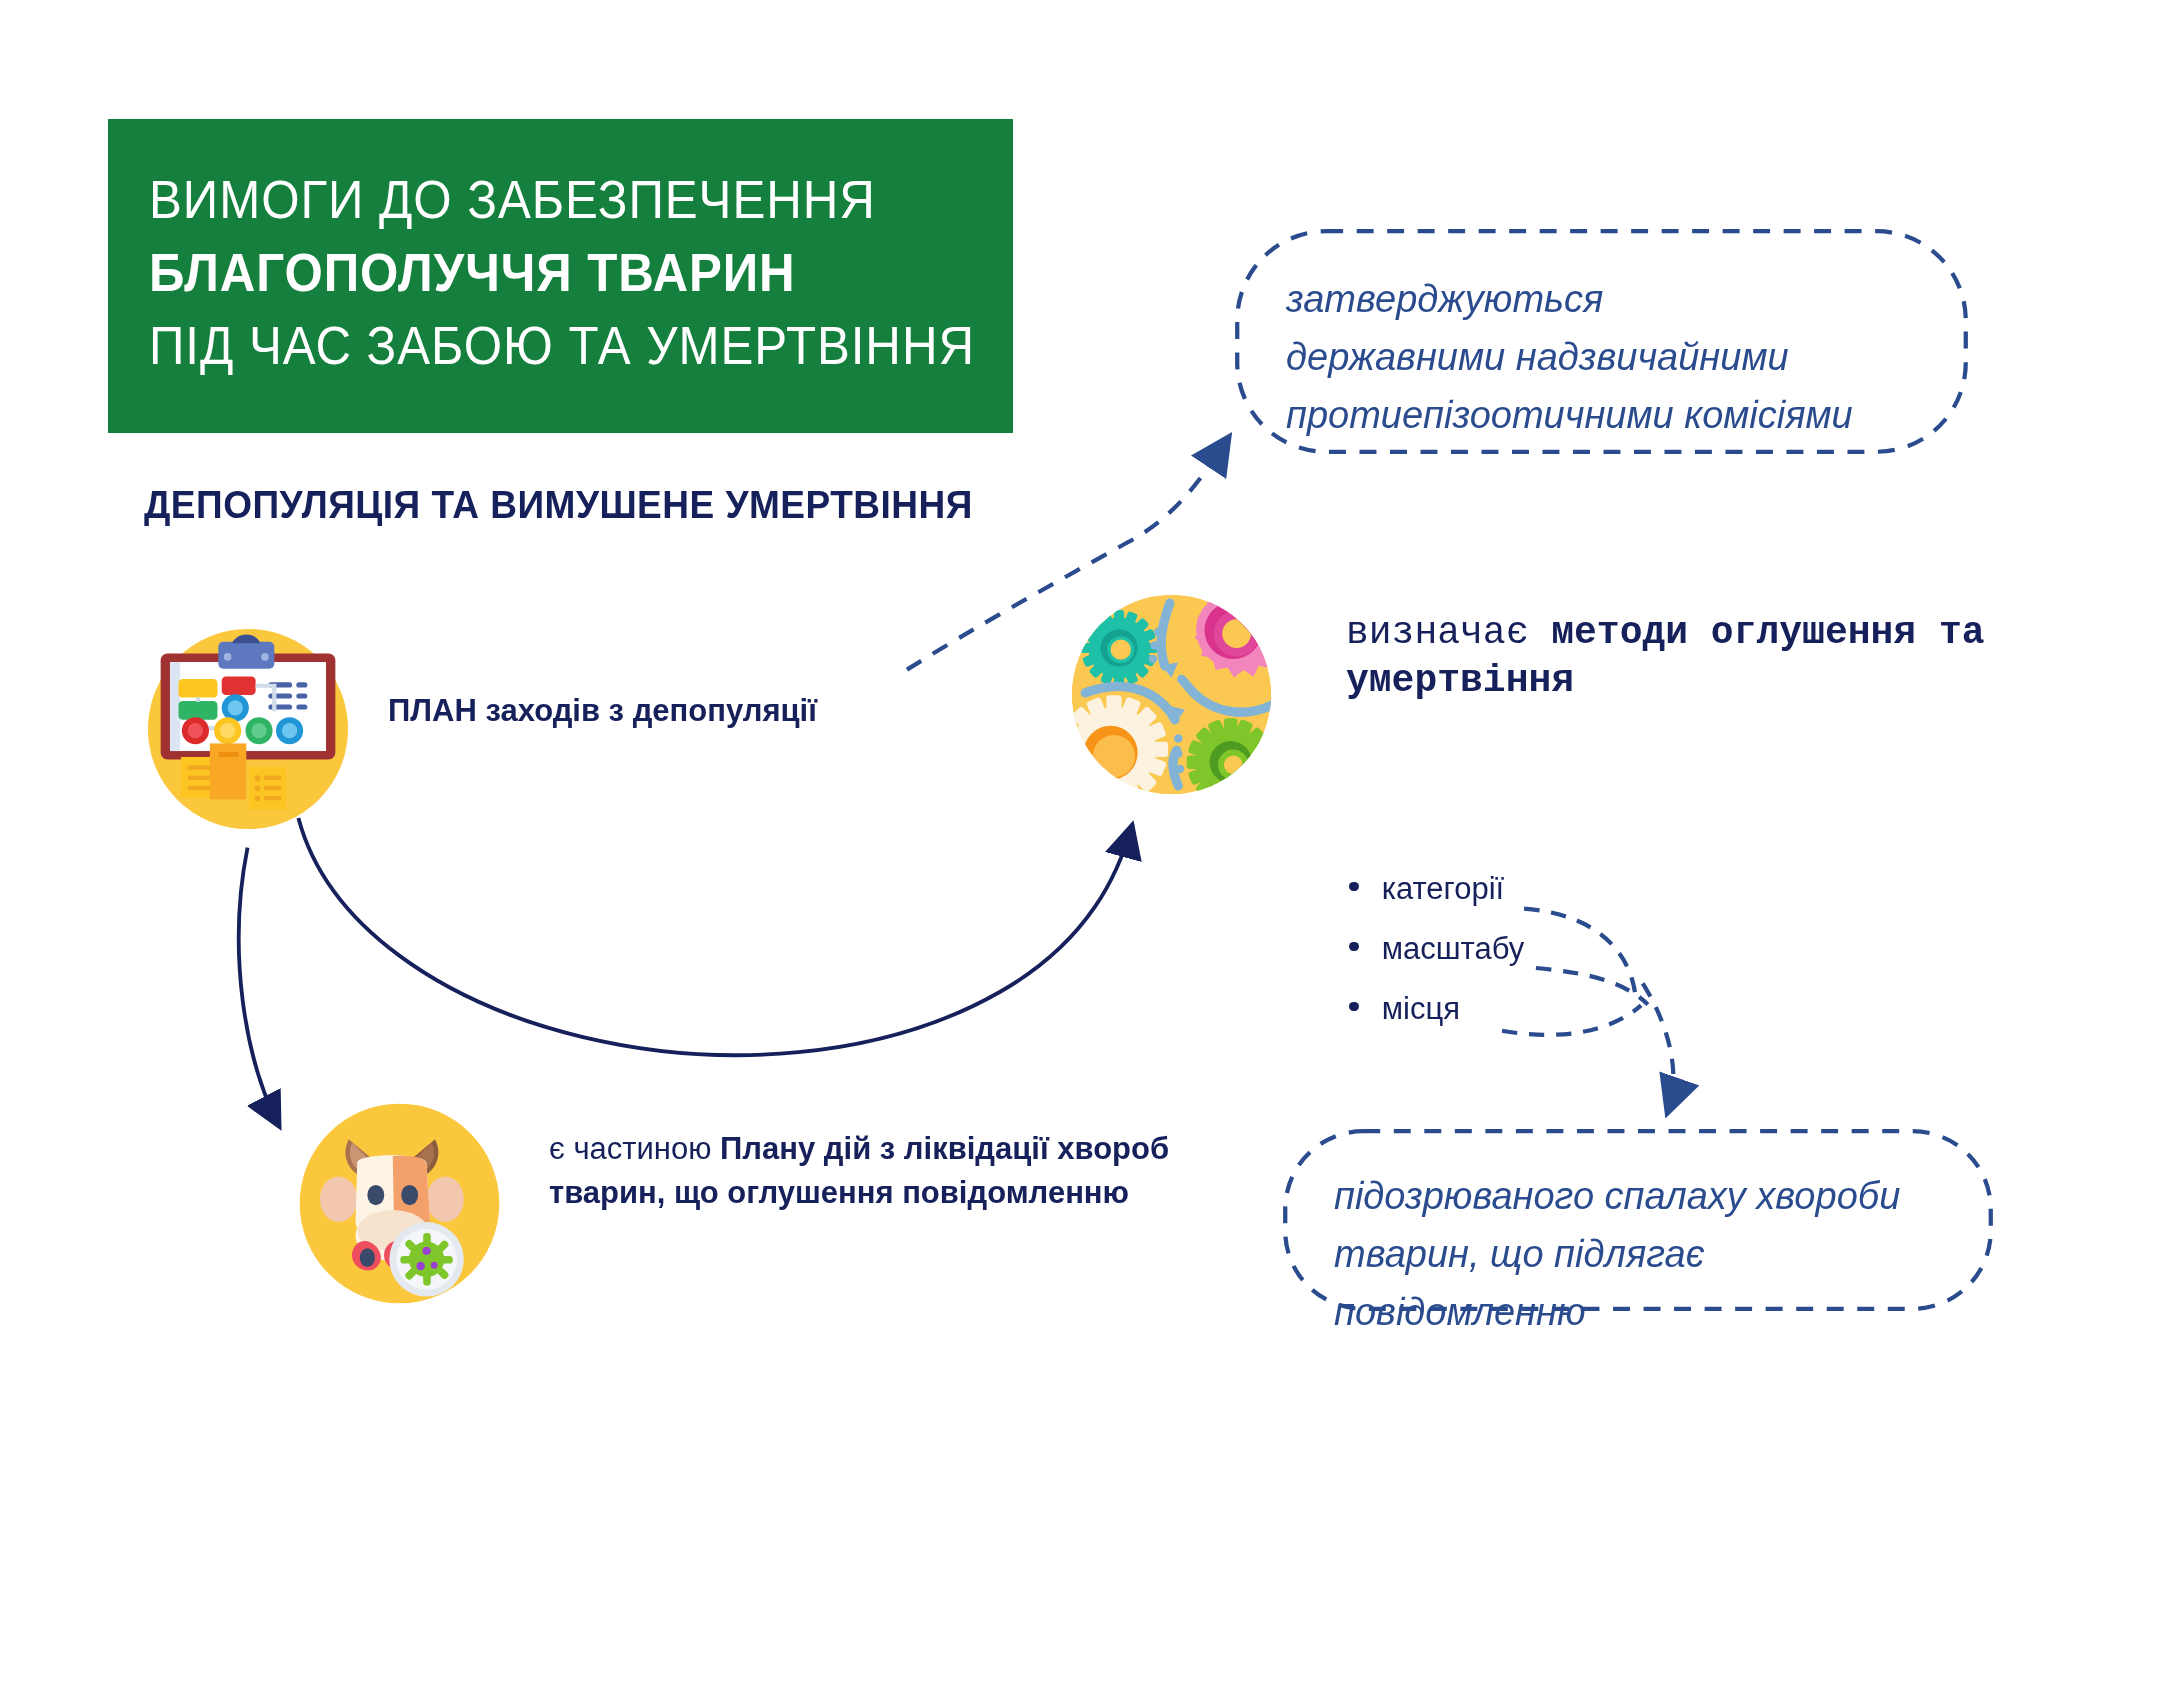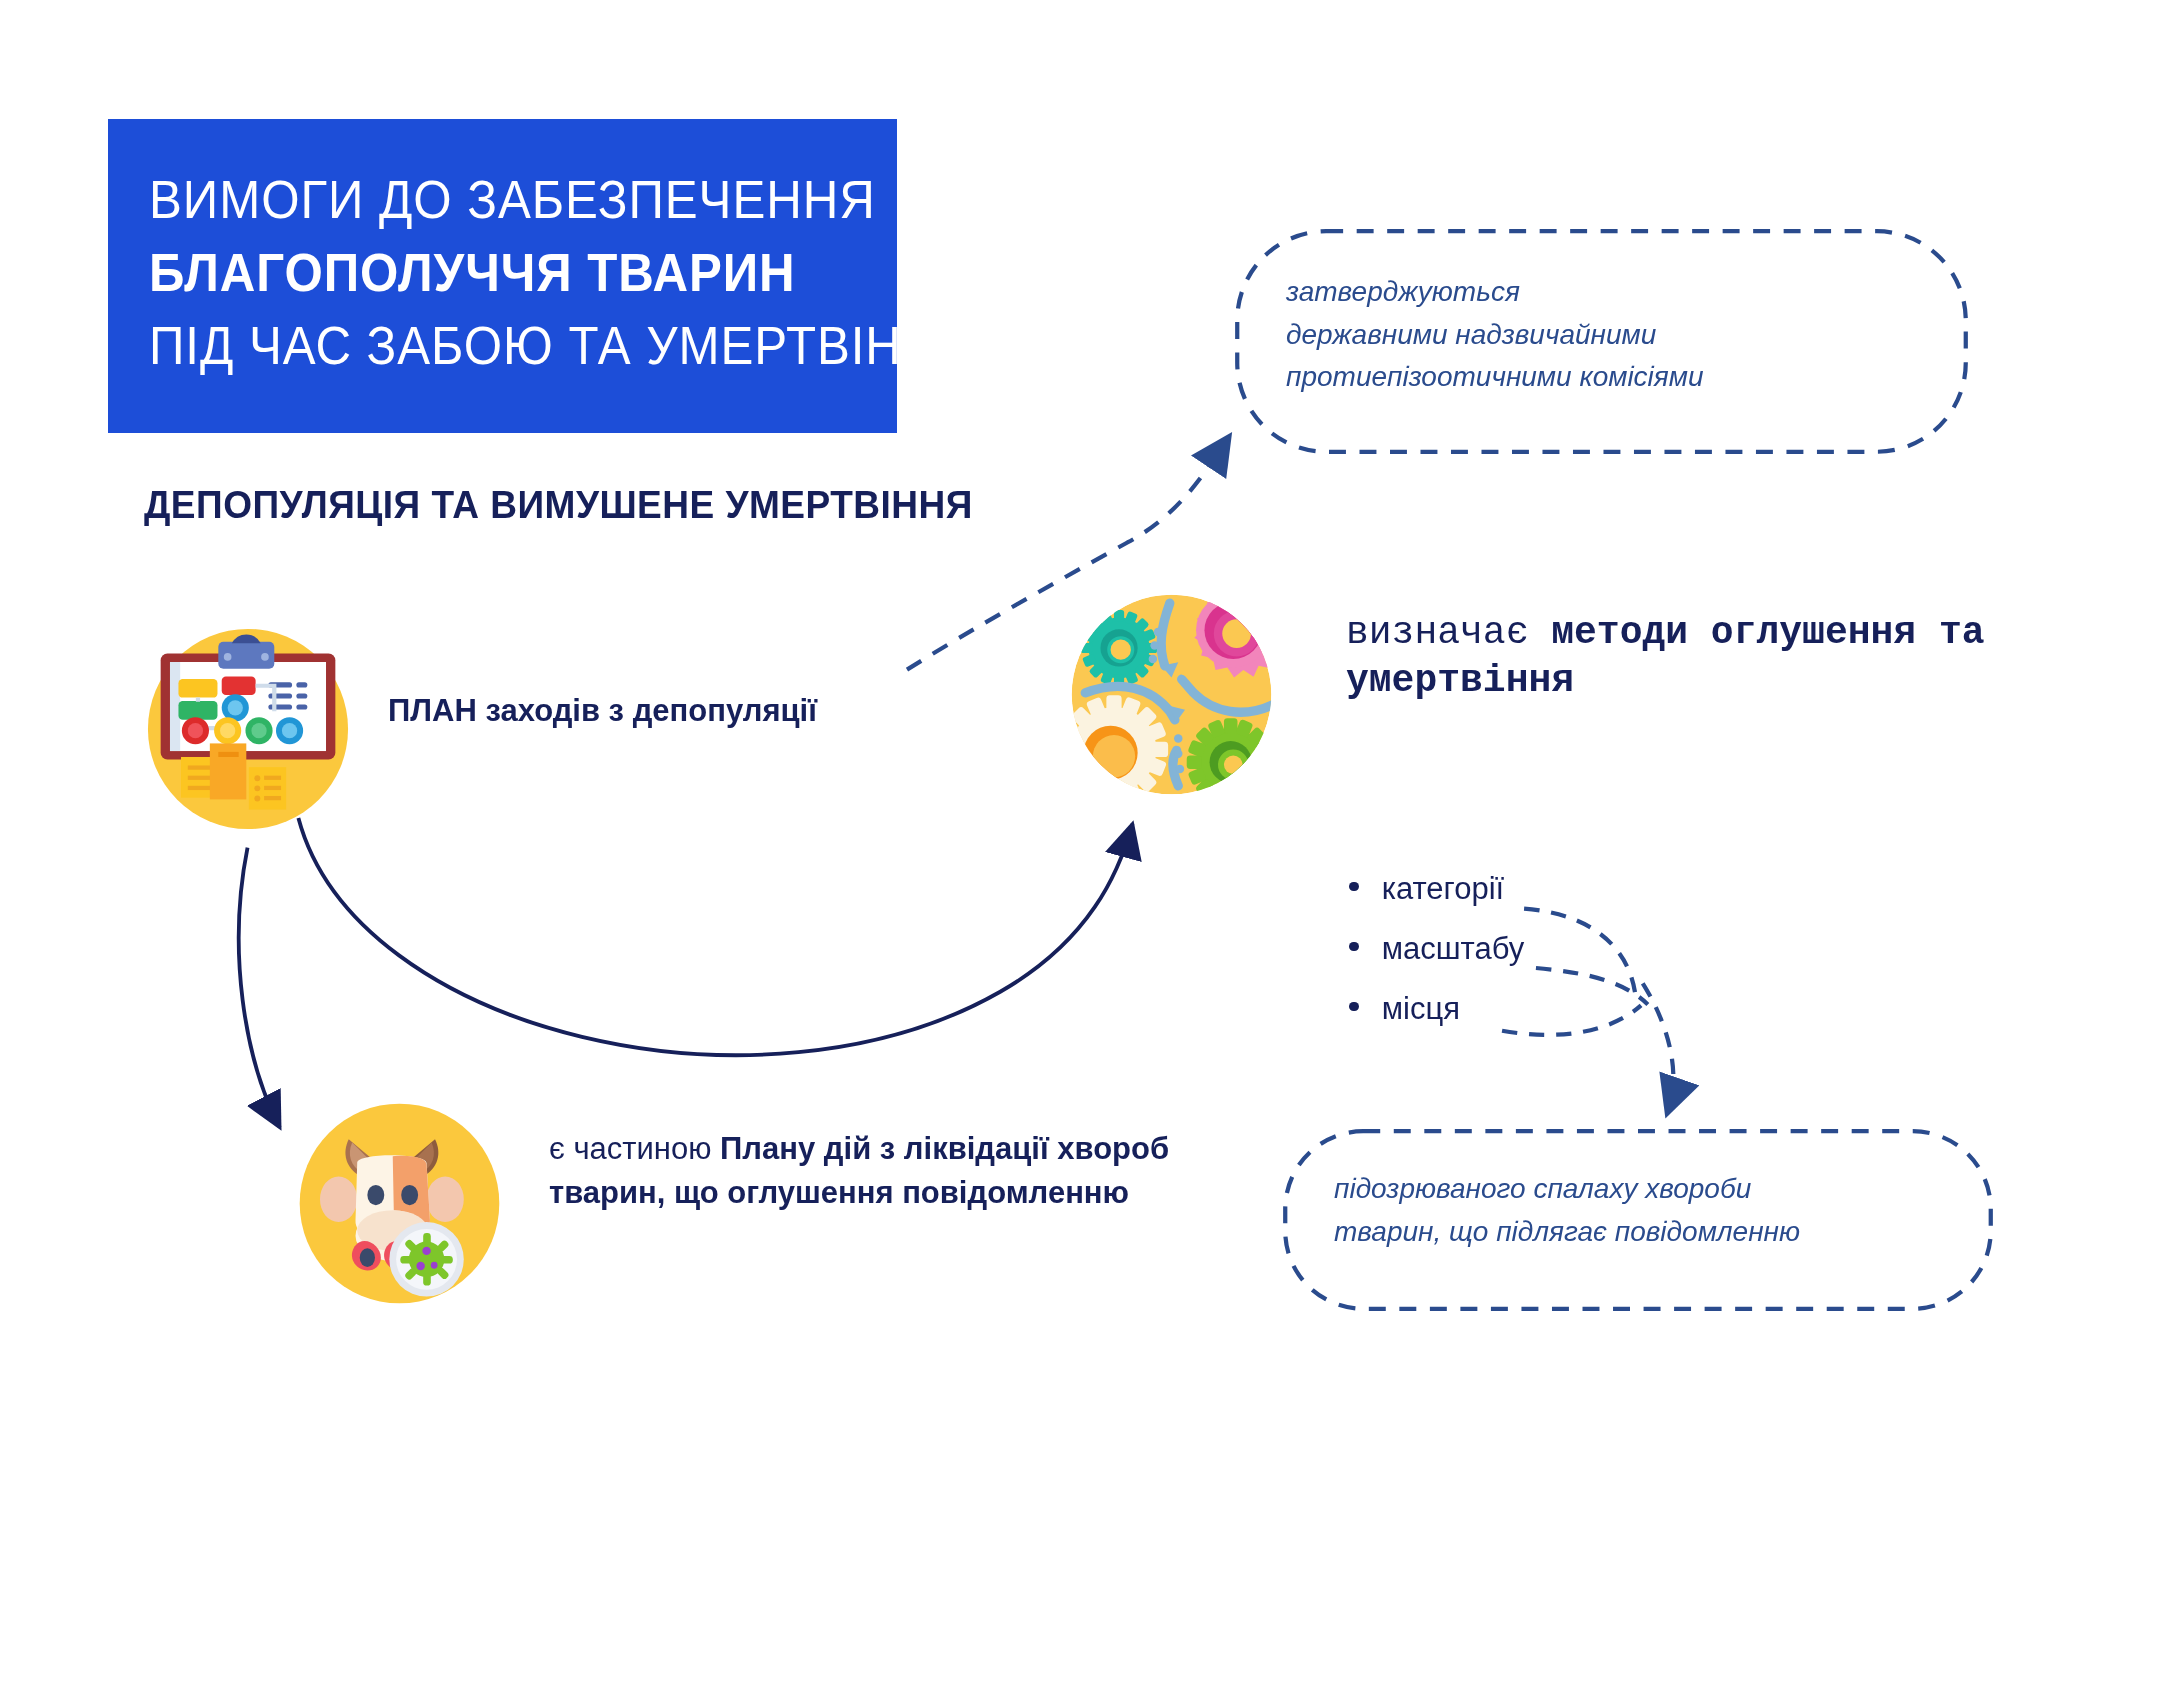"ВИМОГИ ДО ЗАБЕЗПЕЧЕННЯ" .title-box { background: #1d4ed8 -> #15803d; width: 789px -> 905px }
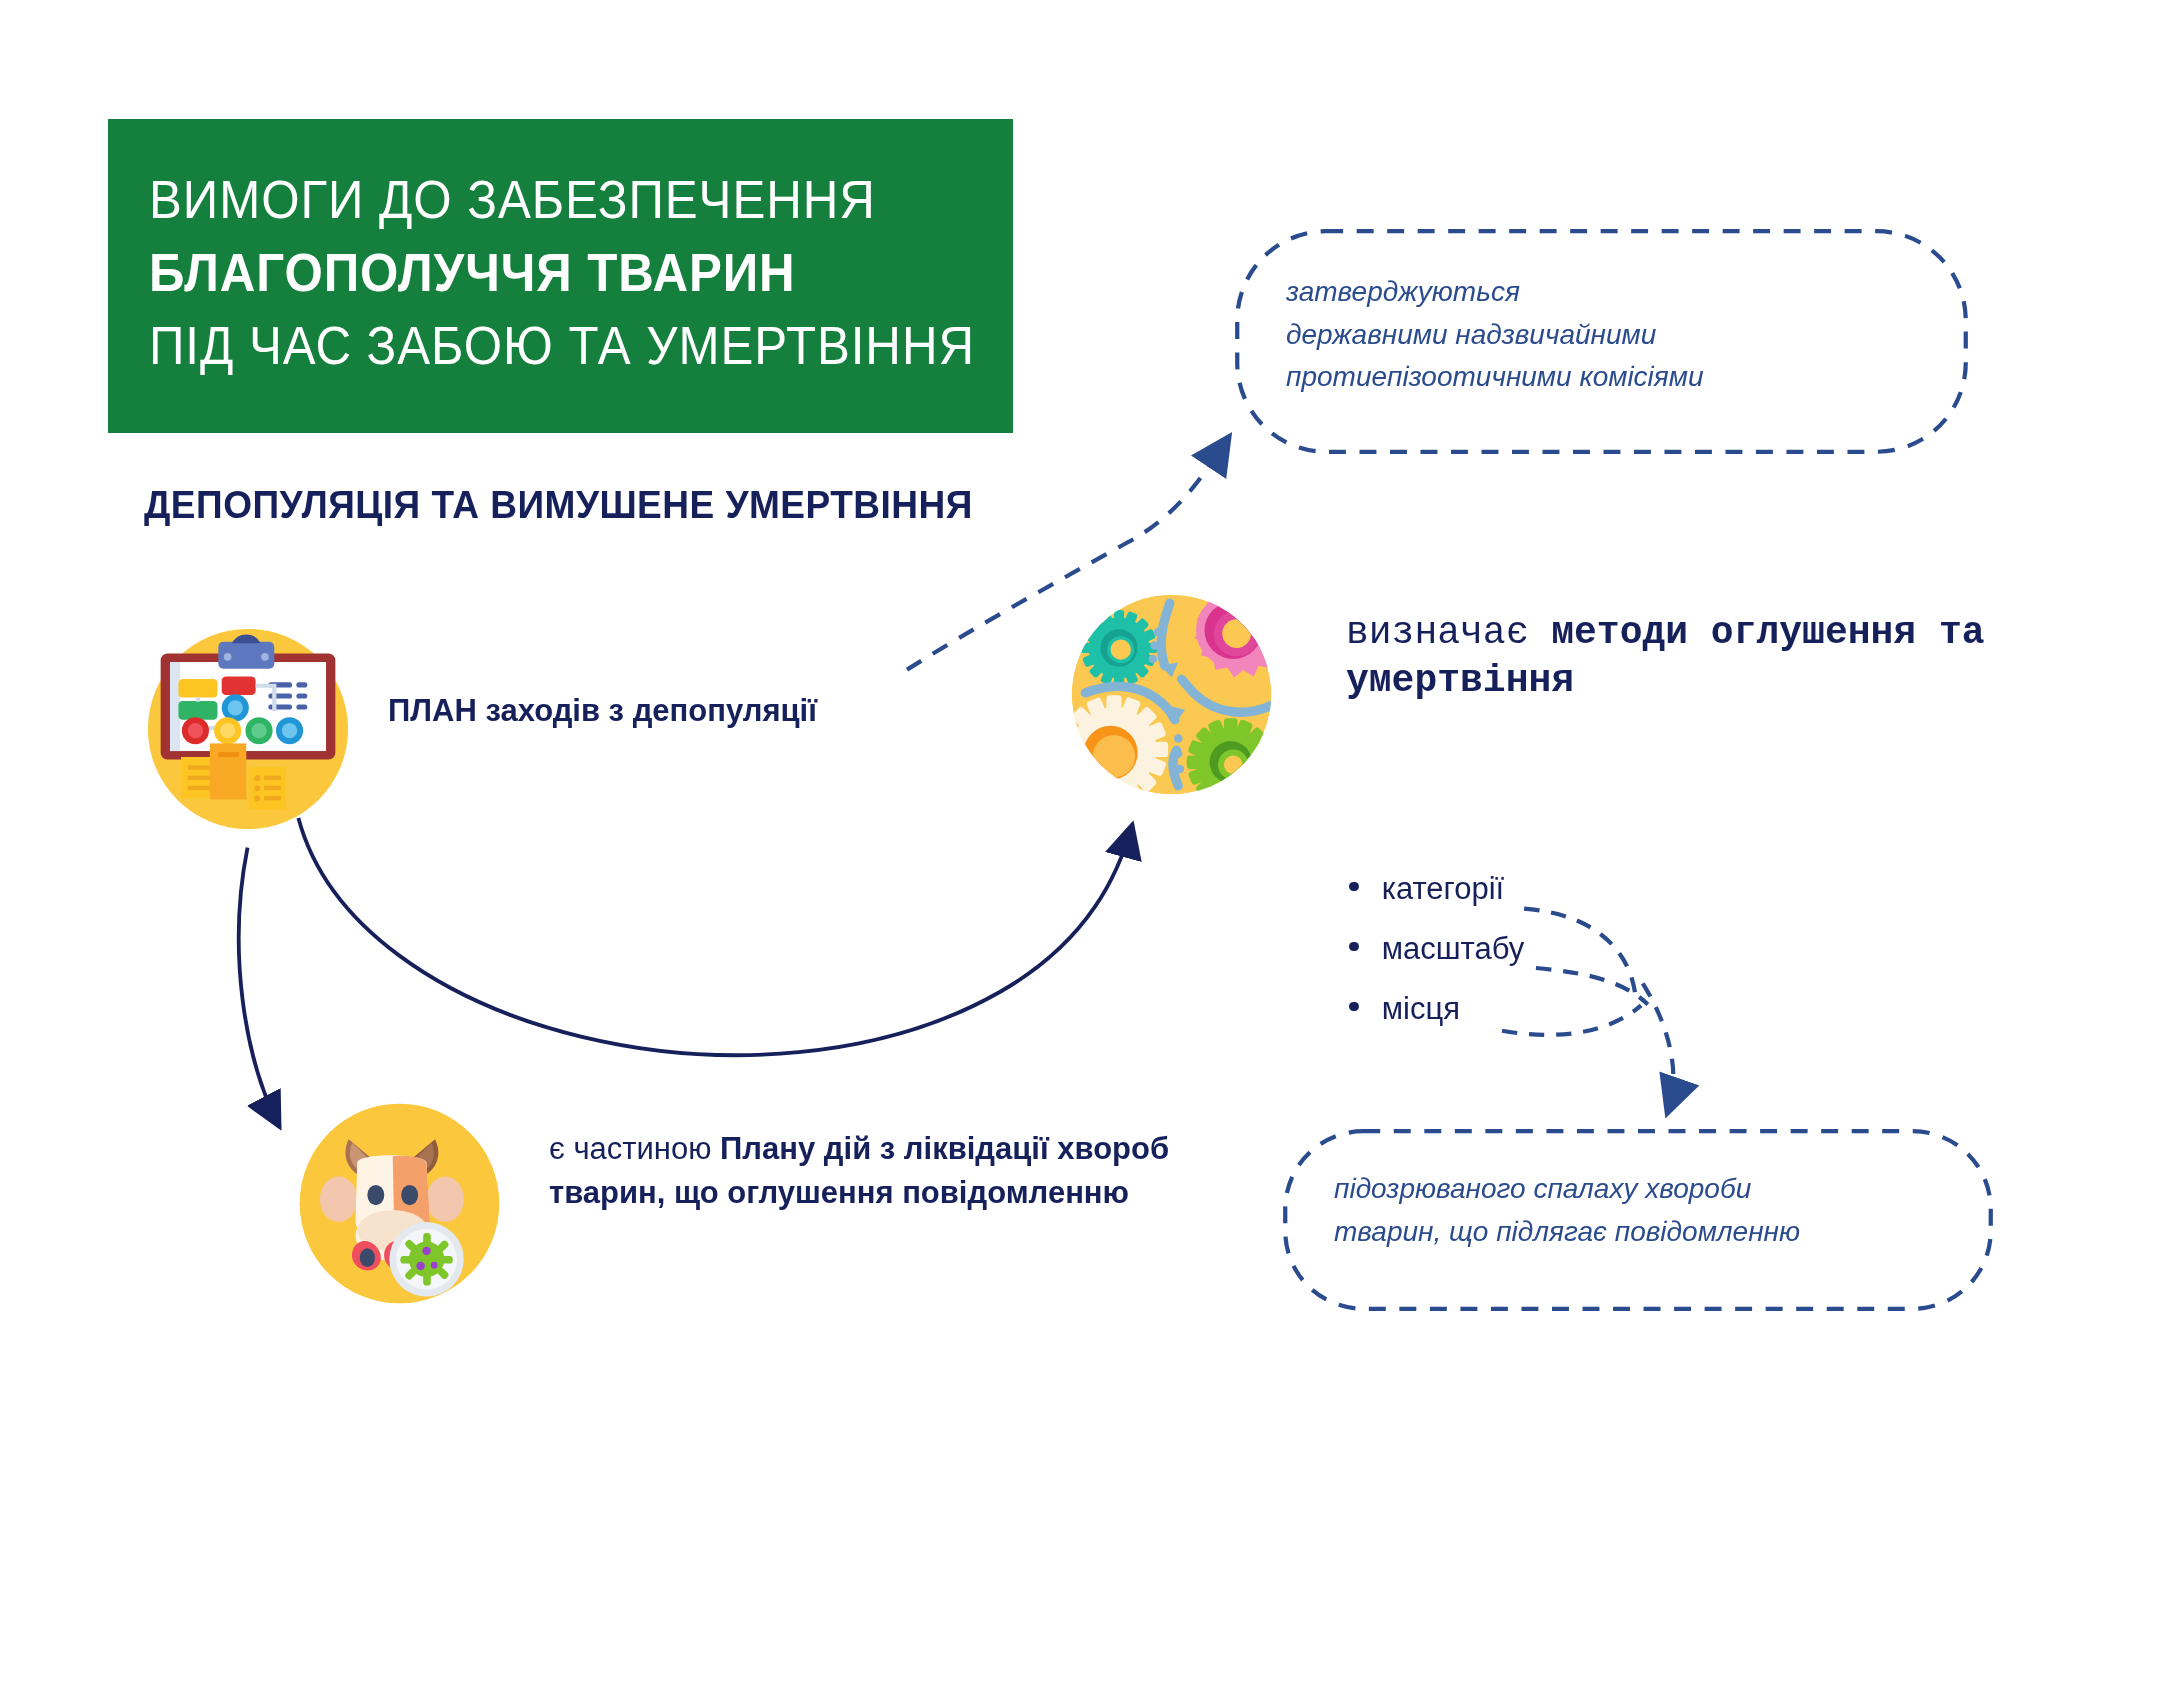"затверджуються" .bubble .txt { font-size: 28px -> 38px }
